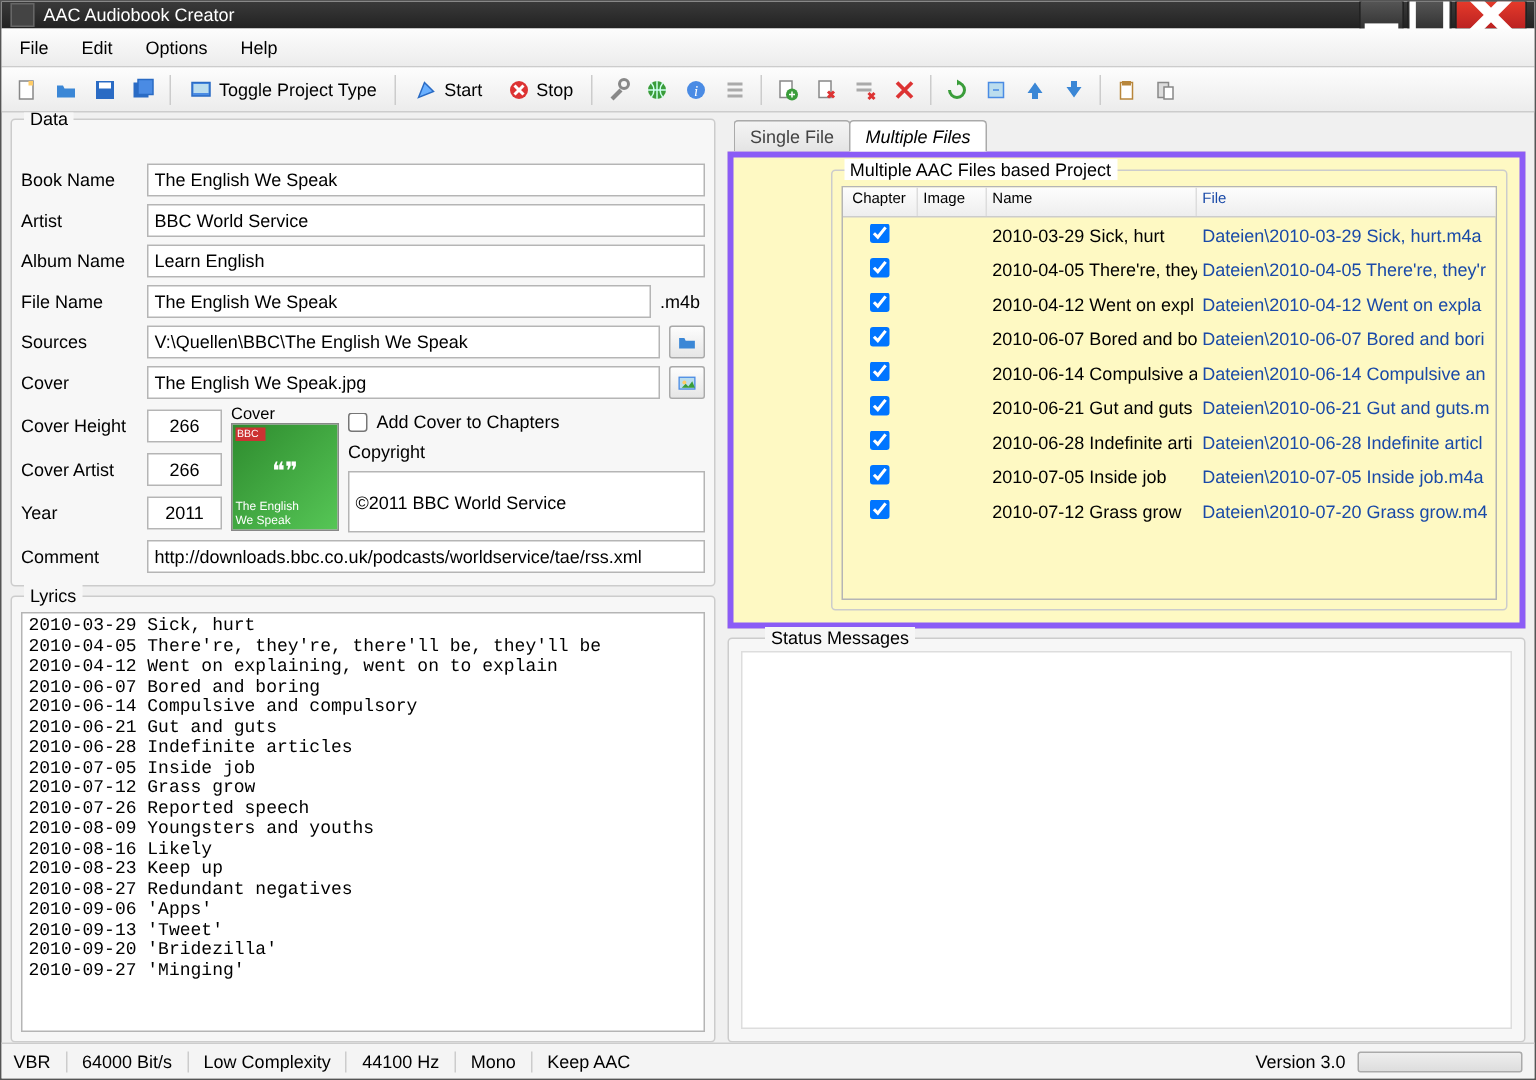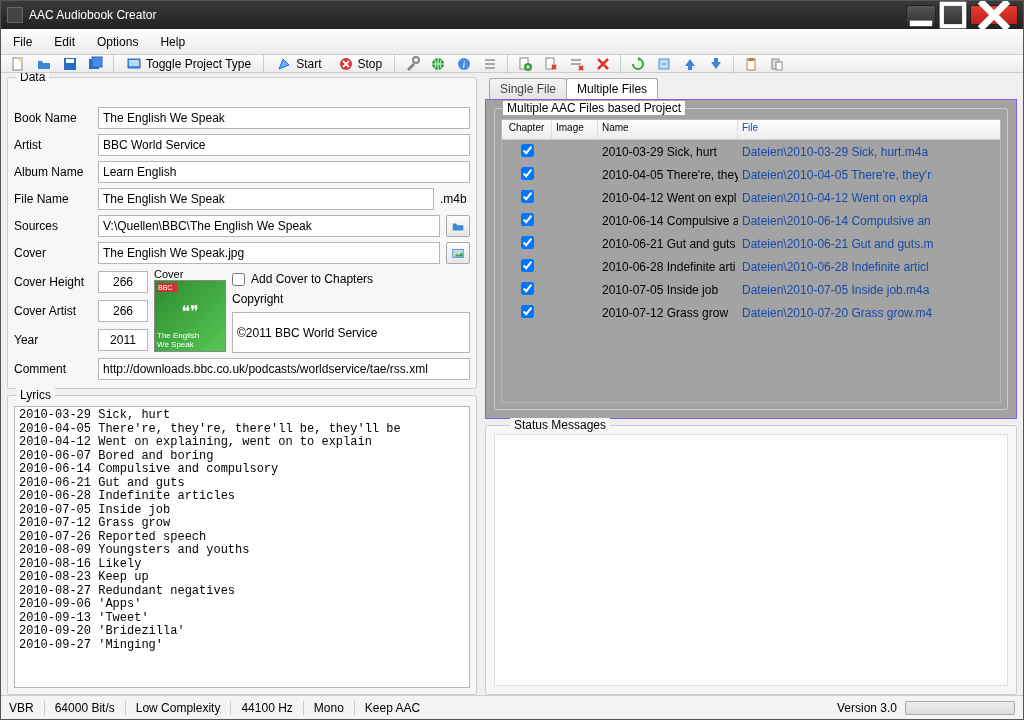"AAC Audiobook Creator" .titlebar { height: 28px -> 18px }
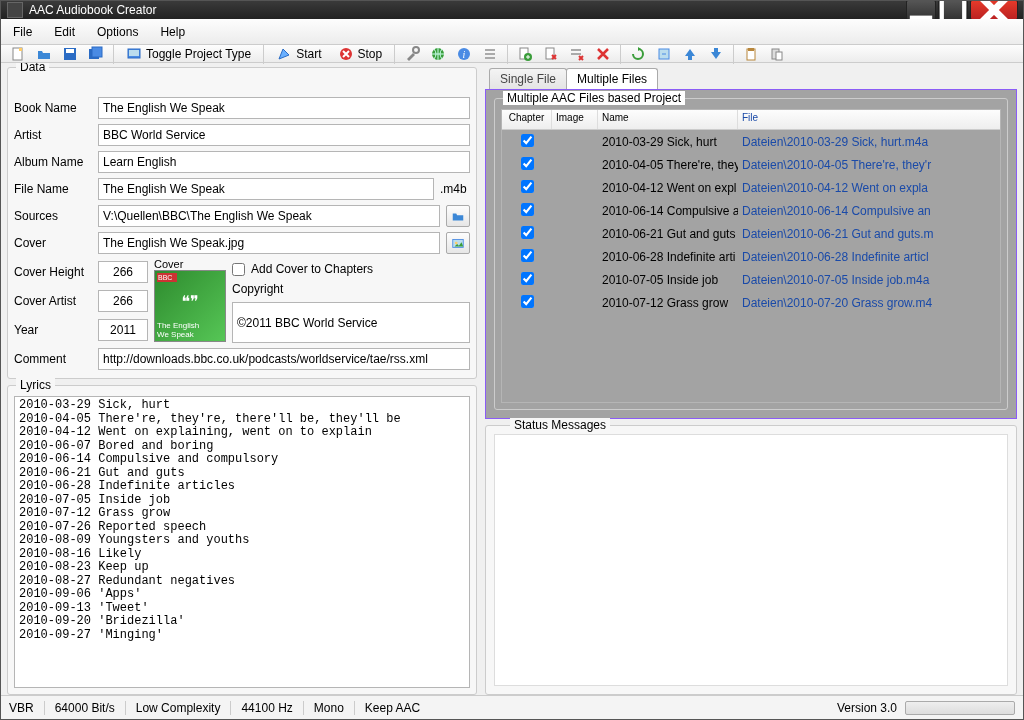"Toggle Project Type" .toolbar { height: 18px -> 30px }
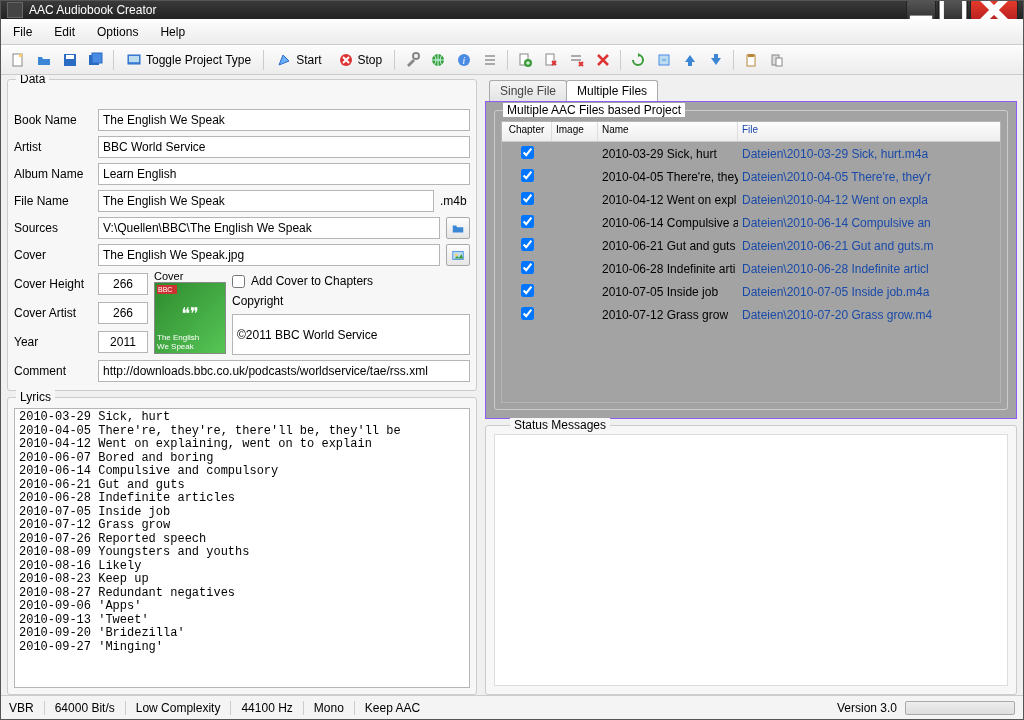"Multiple Files" .tab.active { font-style: none -> italic }
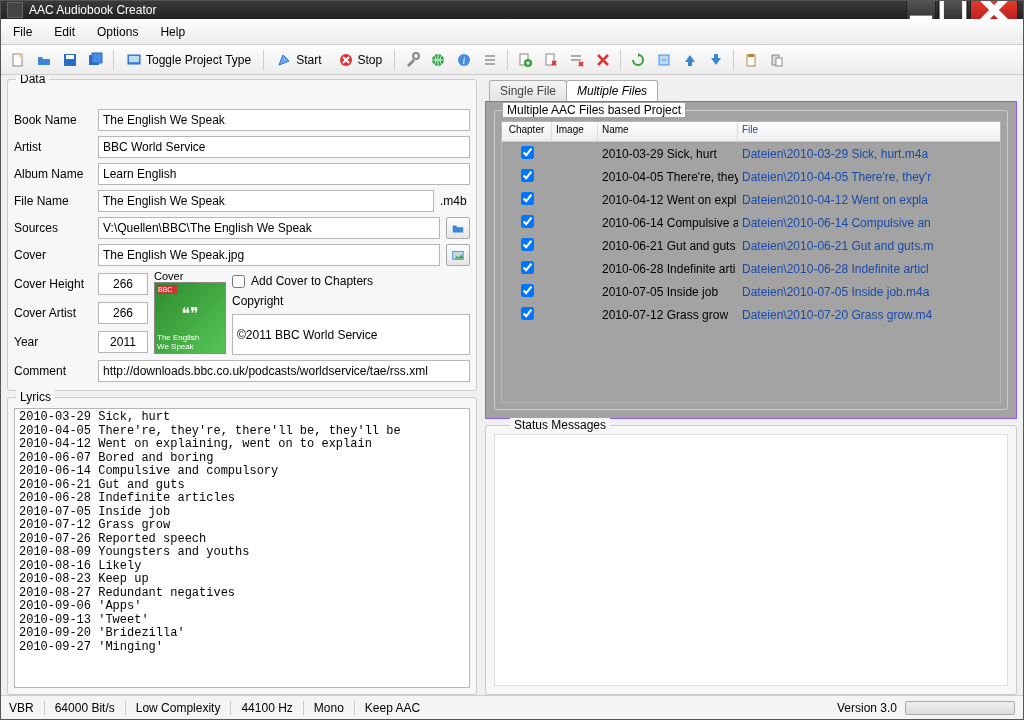"Multiple AAC Files based Project" .tabcontent { align-items: none -> flex-end; background: #a3a3a3 -> #fef9c3; border: 1px solid #8b5cf6 -> 4px solid #8b5cf6 }
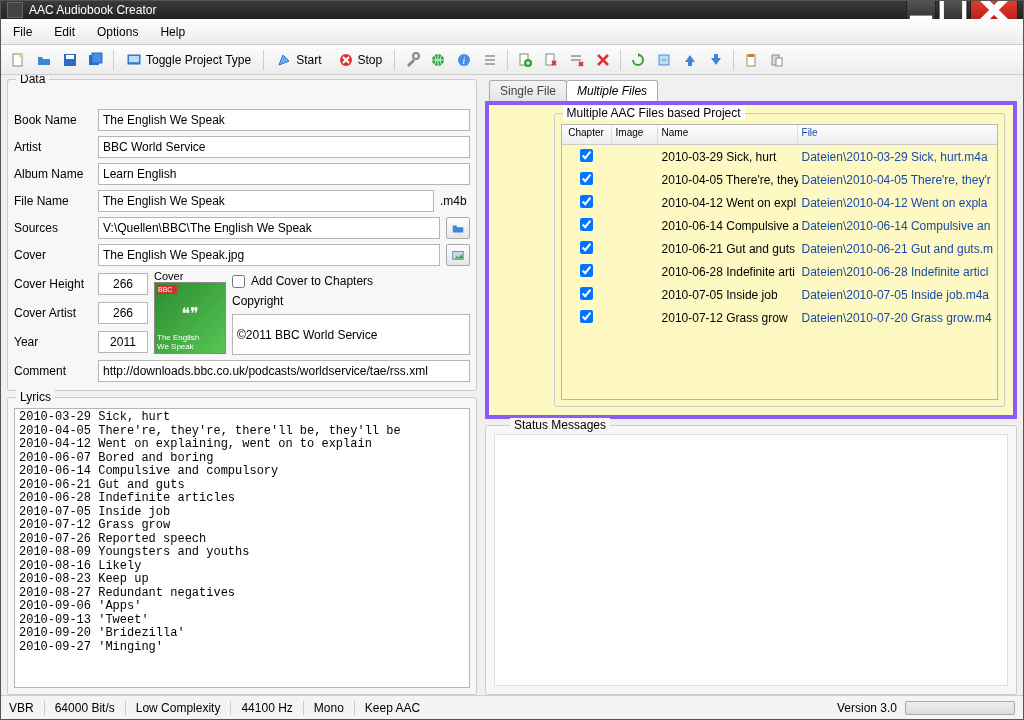"2010-06-07 Bored and bo" div.tr { html: none -> <div> <div><input></div> <div></div> <div>2010-06-07 Bored and bo</div> <div>Dateien\2010-06-07 Bored and bori</div> </div> }
